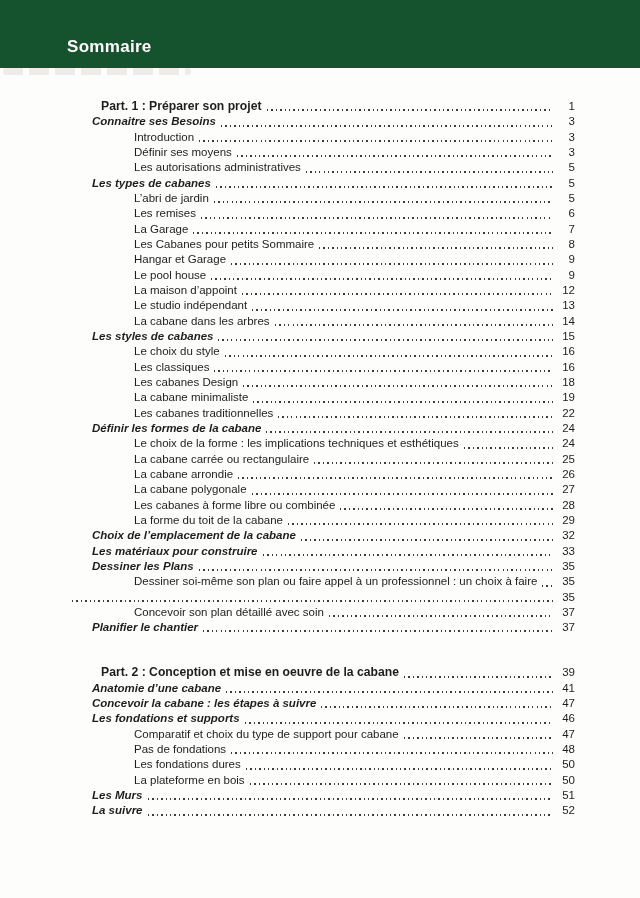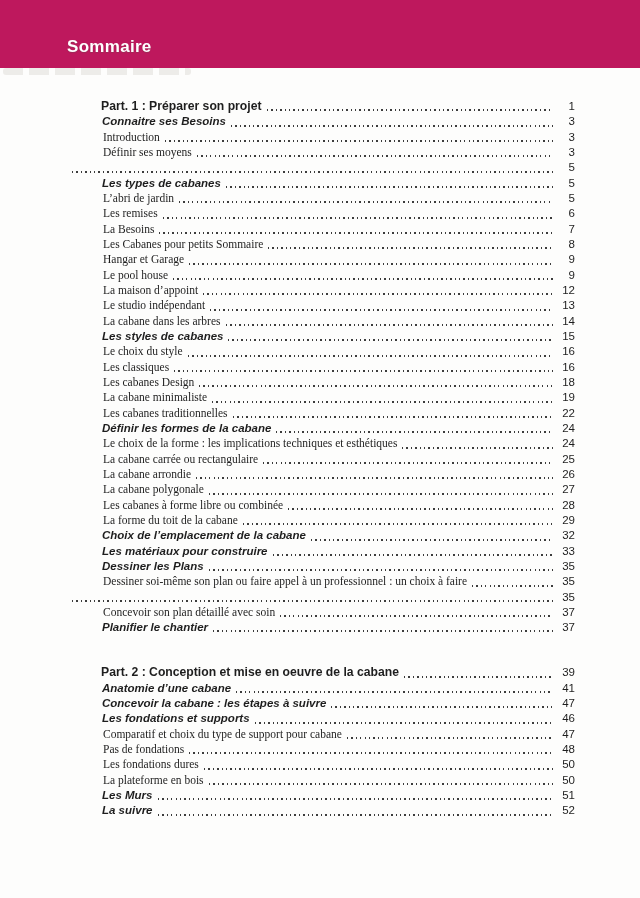"Sommaire" .header { background: #be185d -> #14532d }
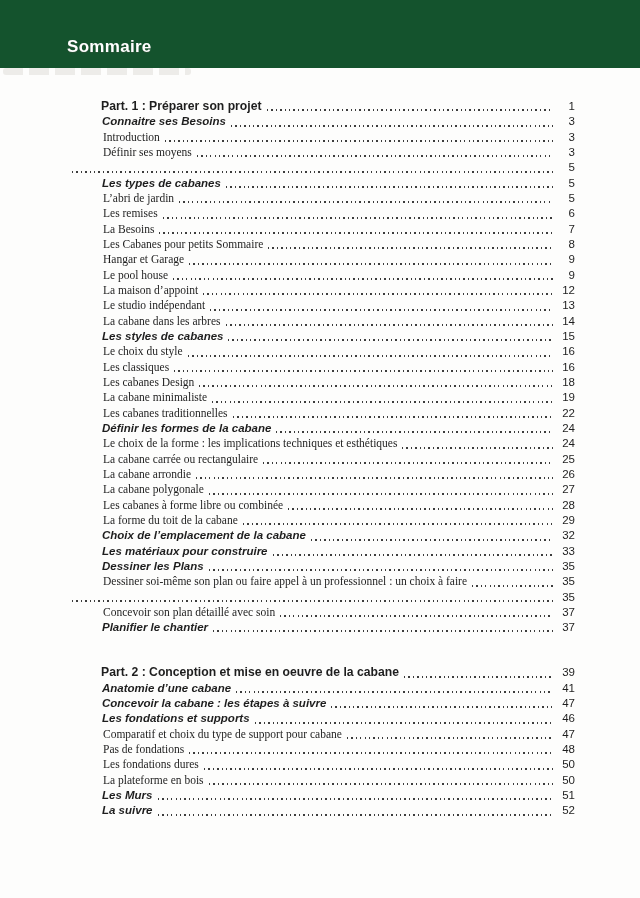"Connaitre ses Besoins" .row.lvl1 .label { margin-left: 35px -> 25px }
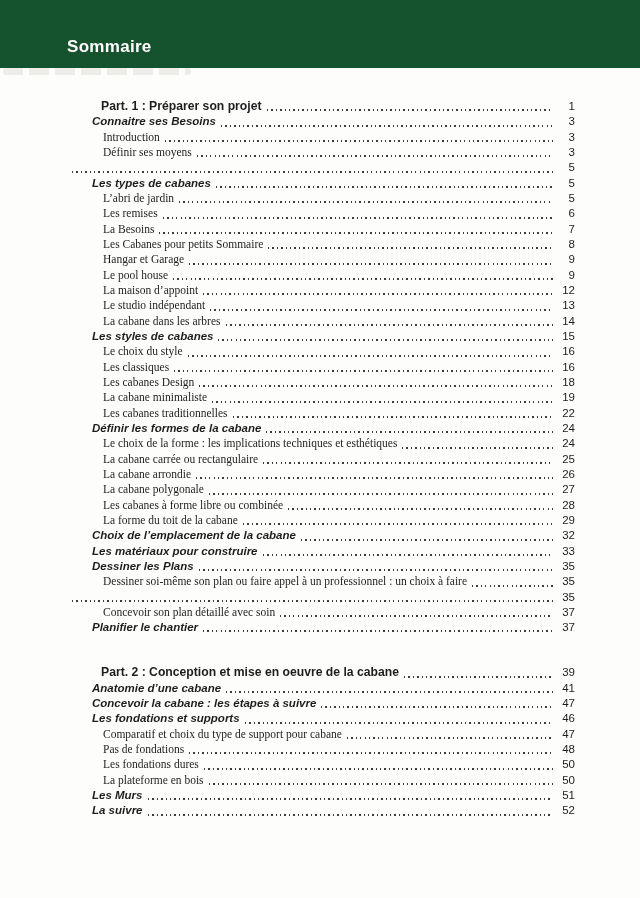"Introduction" .row.lvl2 .label { font-family: Liberation Serif, serif -> none; margin-left: 36px -> 67px }
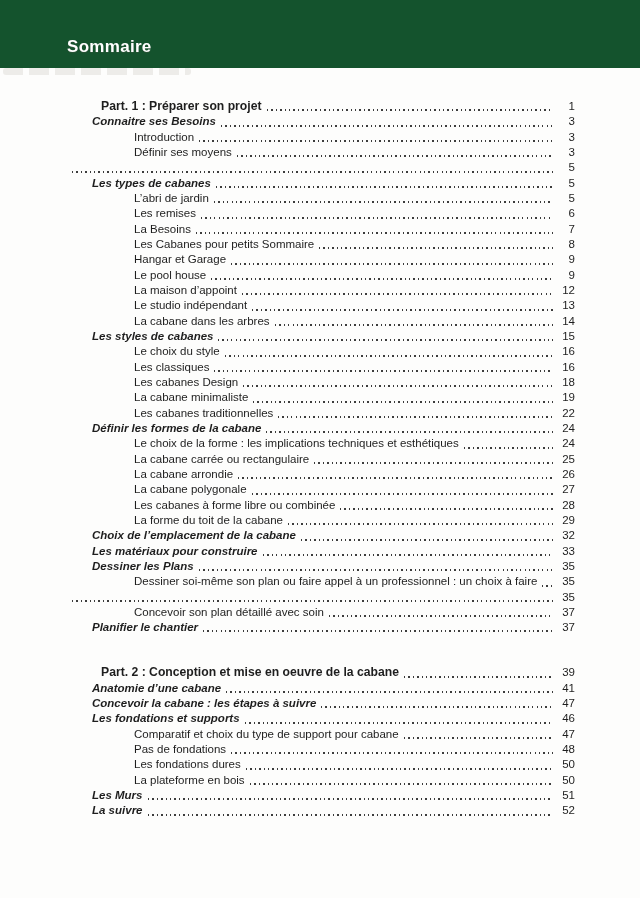"Les autorisations administratives" span.label { html: none -> <span>Les autorisations administratives</span> }
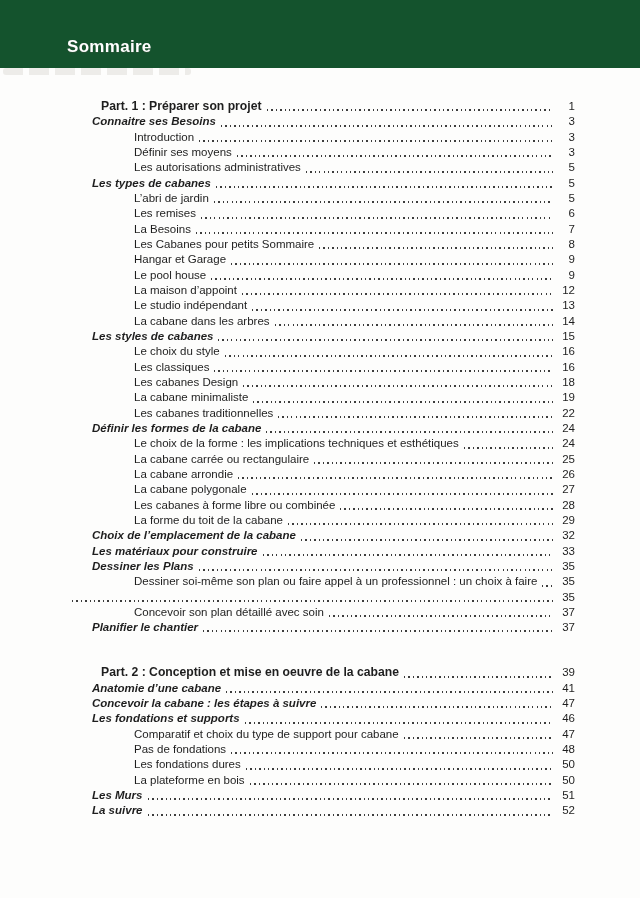"La Besoins" span.label { text: Besoins -> Garage }
